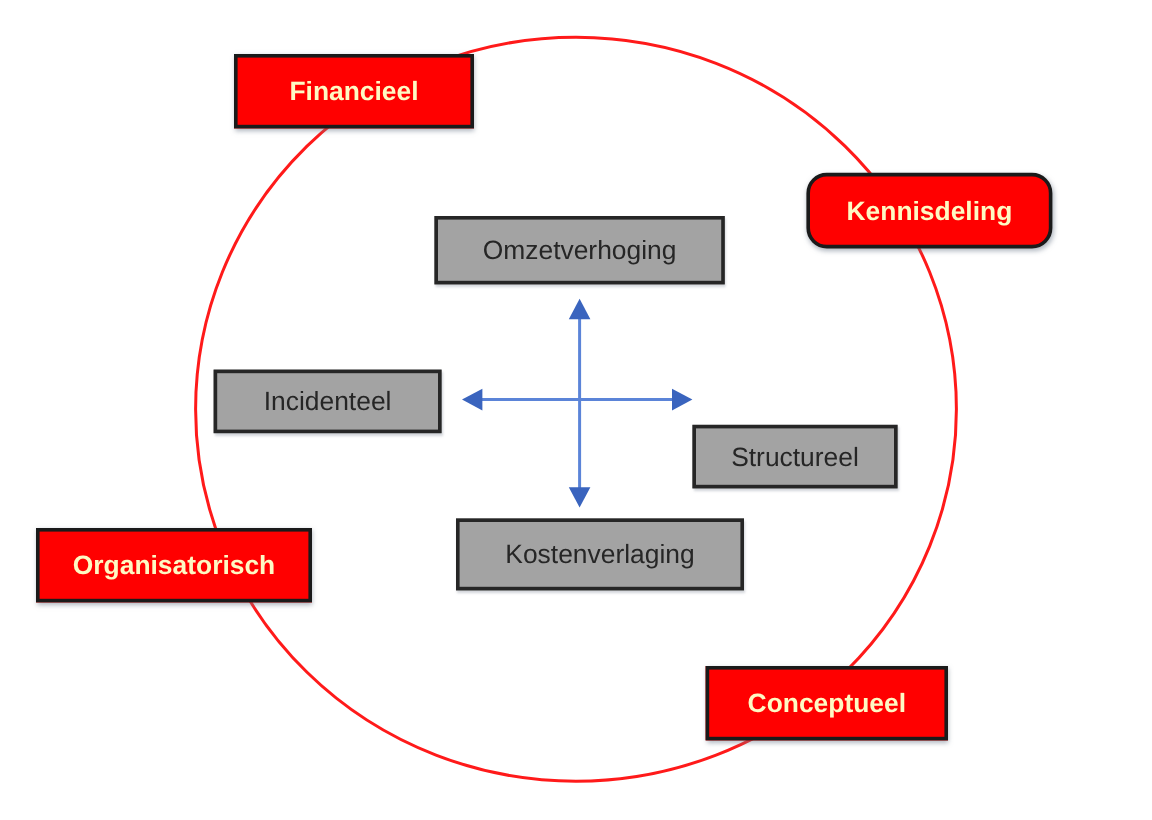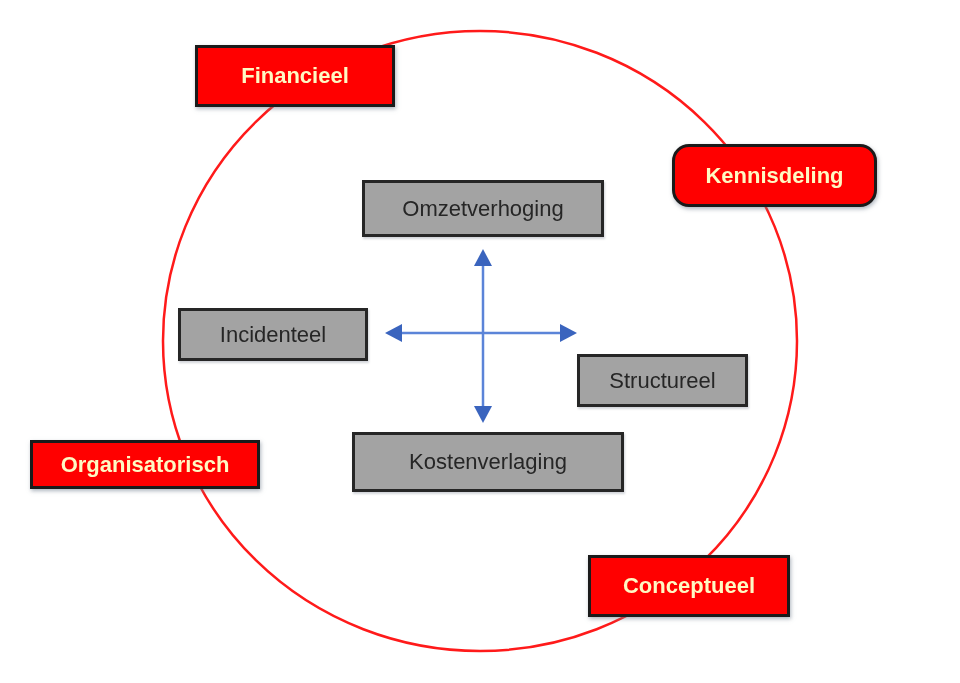"Organisatorisch" #box-organisatorisch { height: 49px -> 62px }
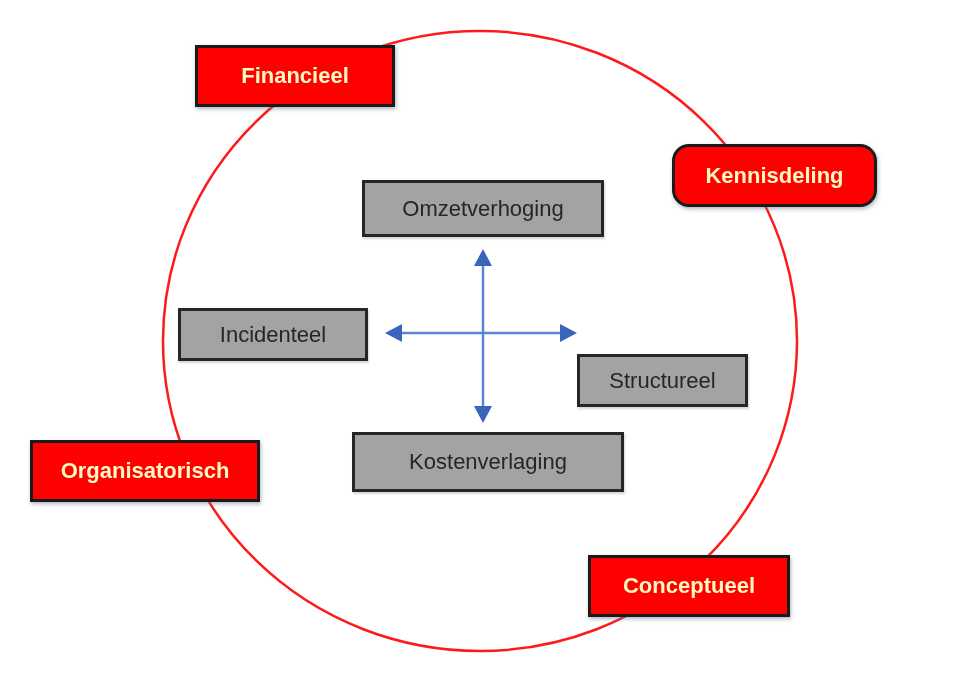"Kostenverlaging" #box-kostenverlaging { left: 352px -> 380px; width: 272px -> 240px }
